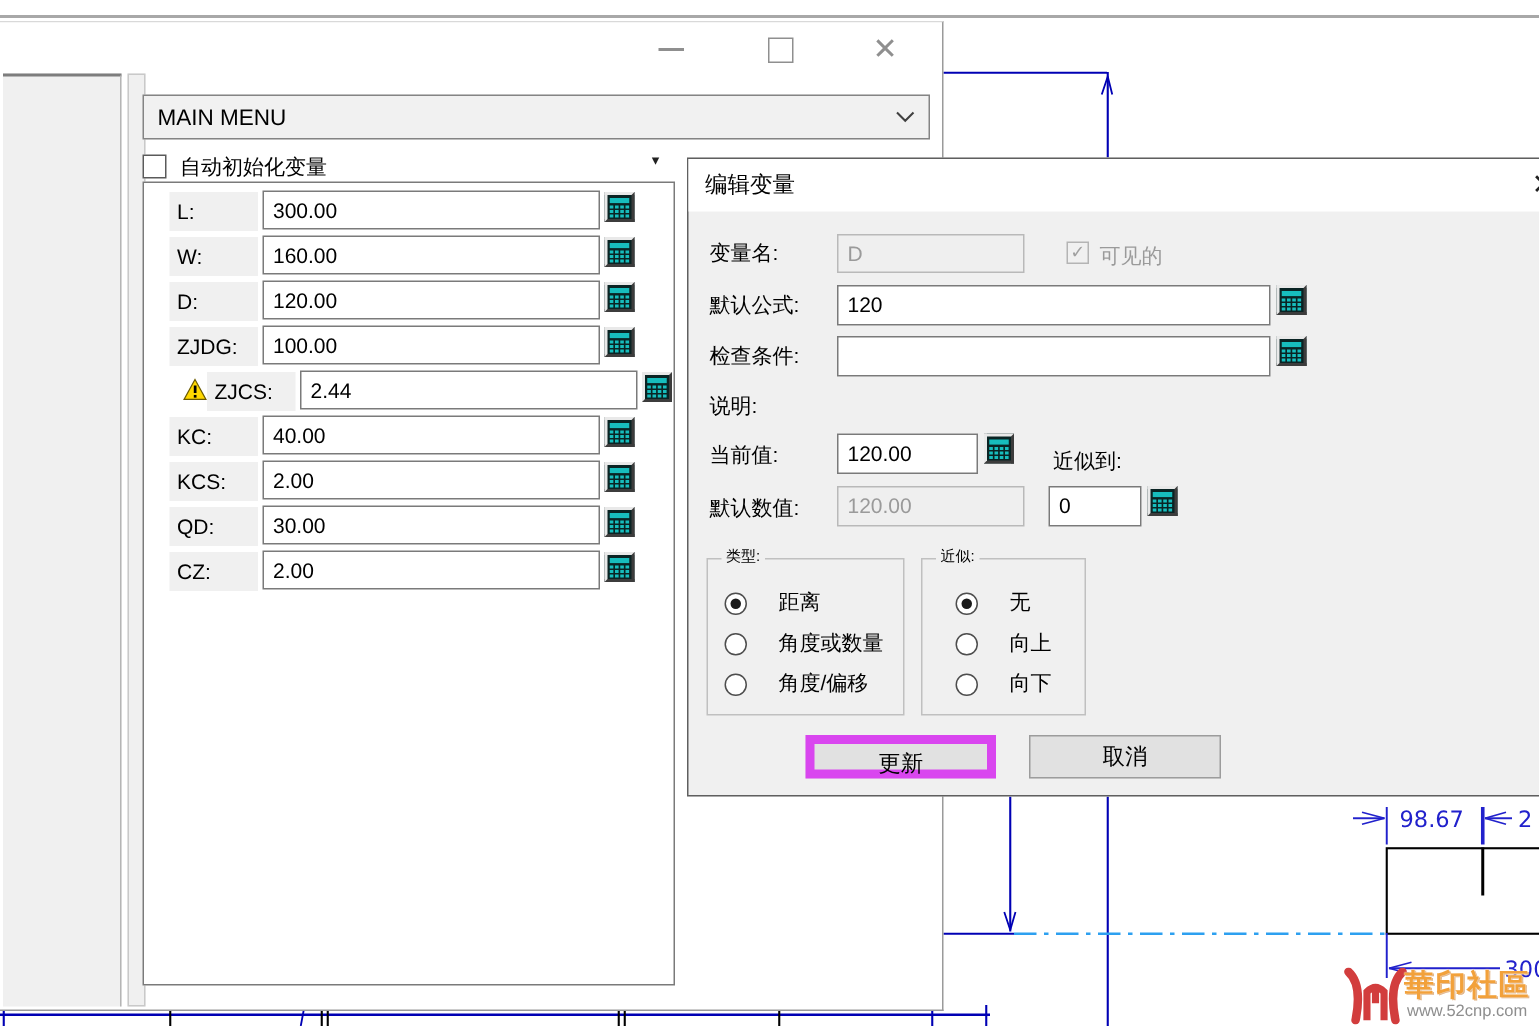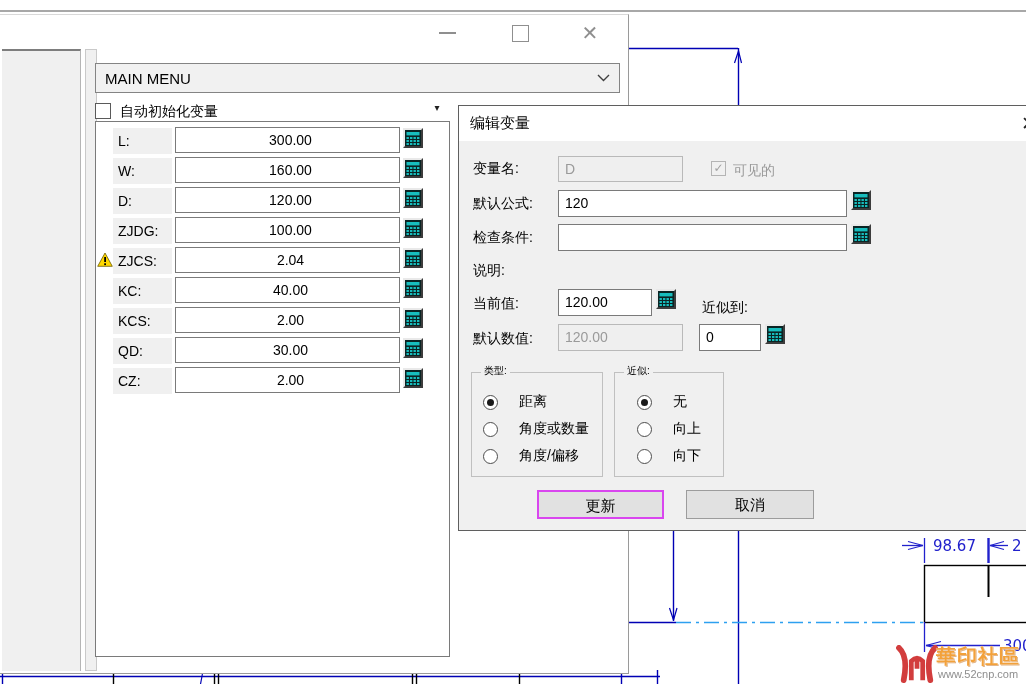"300.00" .var-input { text-align: center -> none }
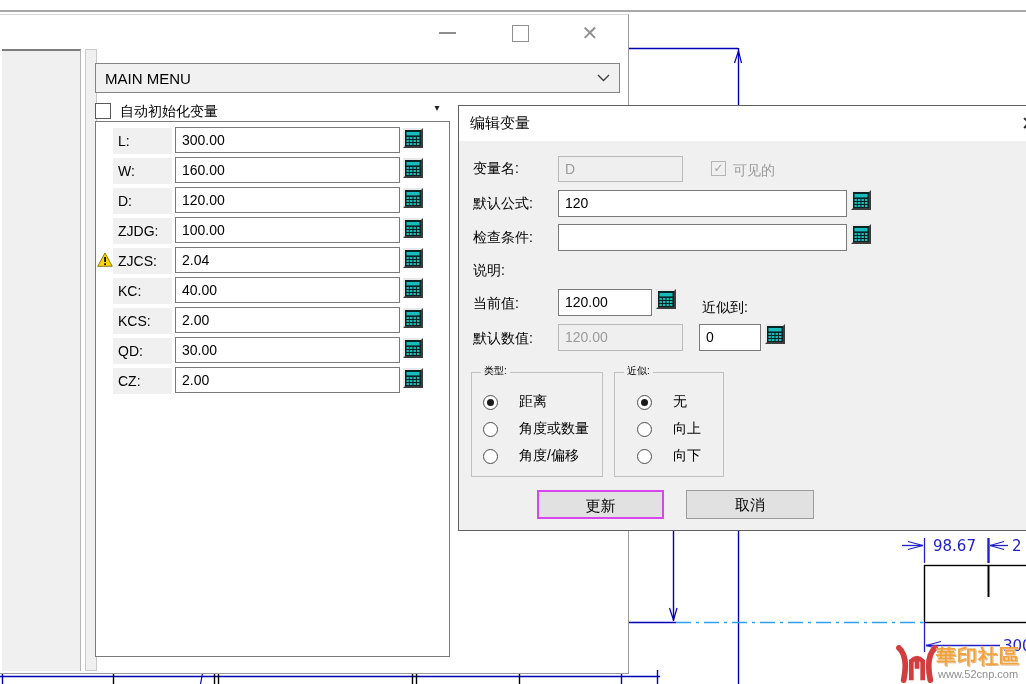"ZJCS:" div.var-row { margin-left: none -> 25px }
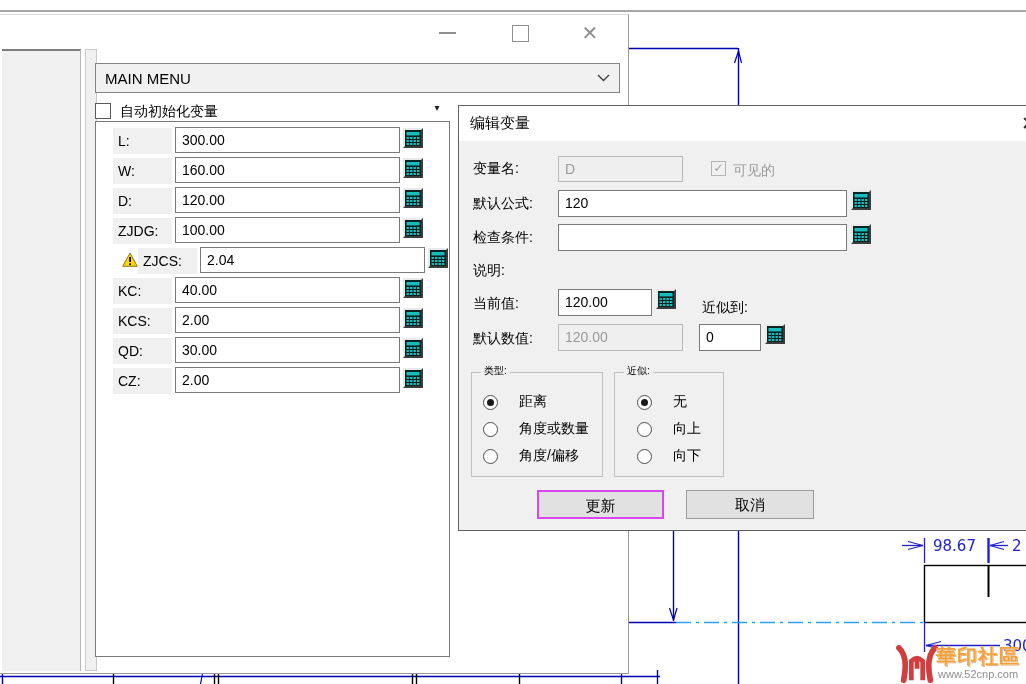"2.04" span.var-input { text: 2.04 -> 2.44 }
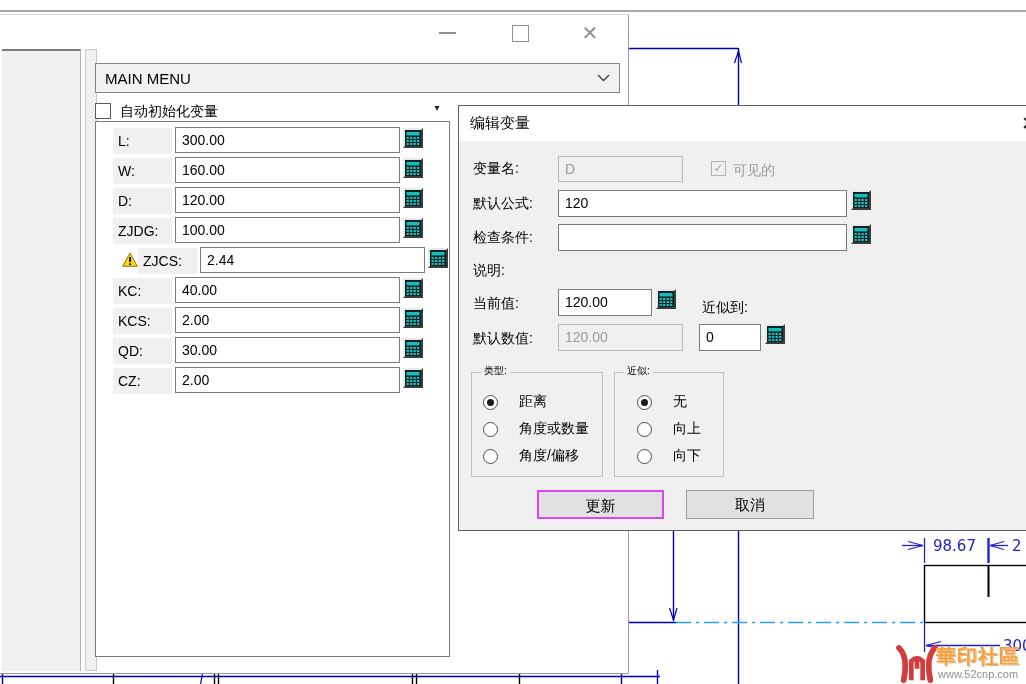"更新" .btn.default { border: 2px solid #d946ef -> 6px solid #d946ef }
